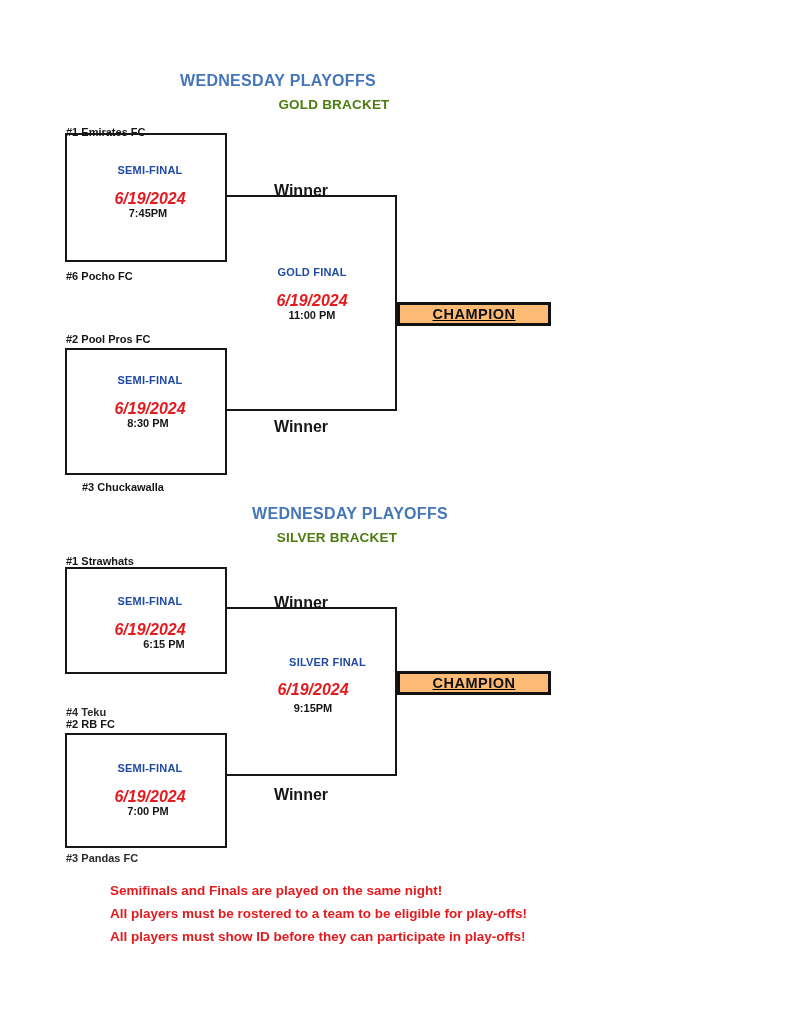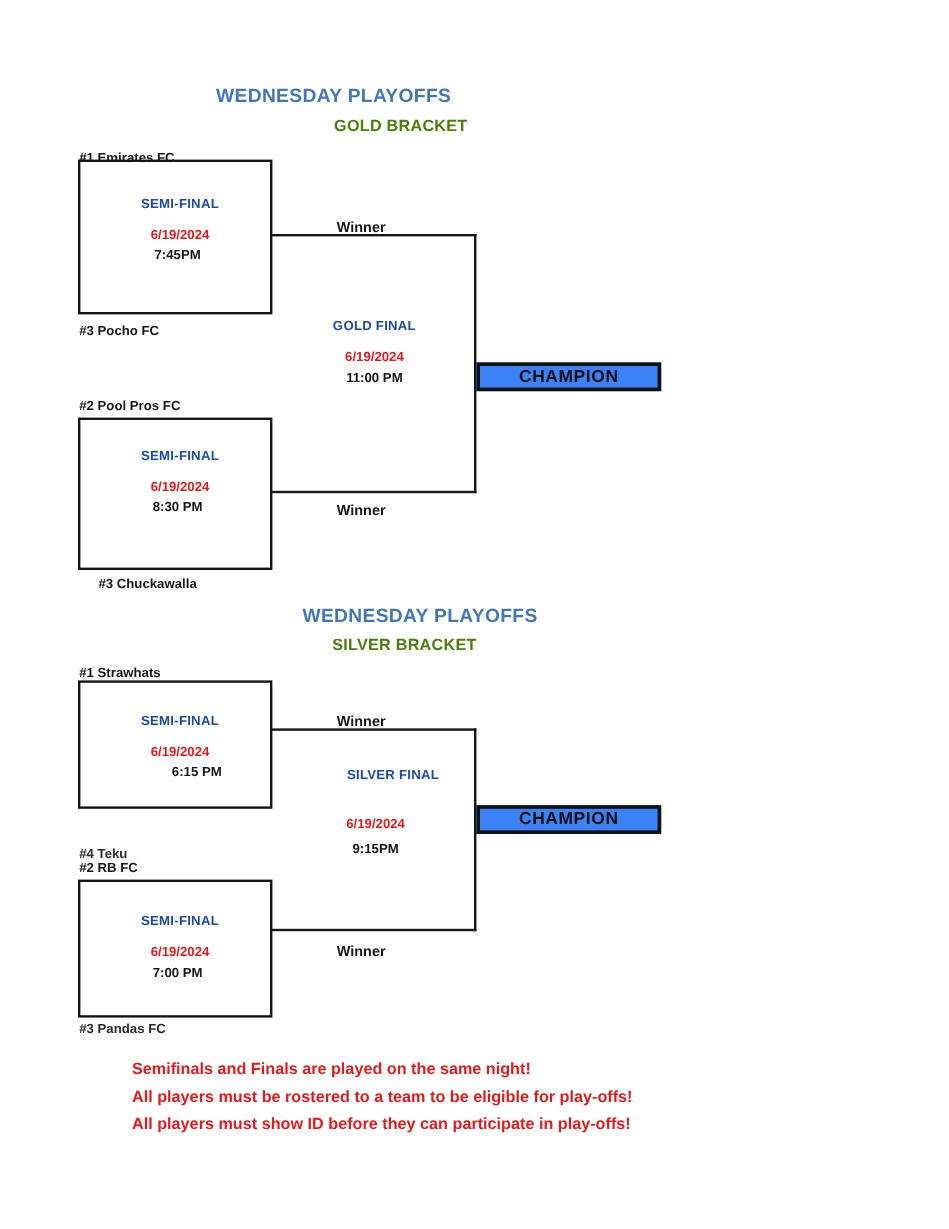"6/19/2024" .match-date { font-size: 11px -> 16px; font-style: none -> italic }
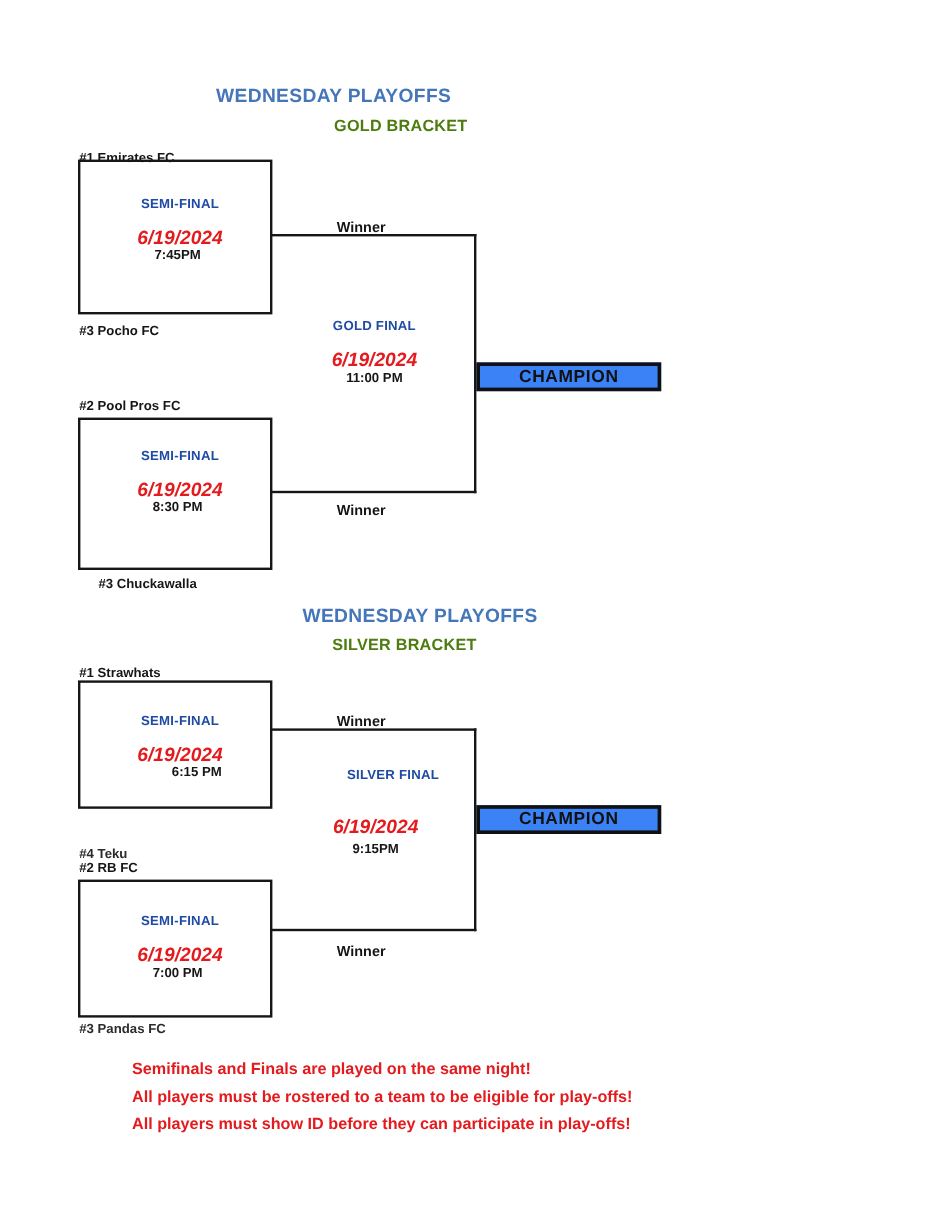"Winner" .winner { font-size: 12px -> 16px }
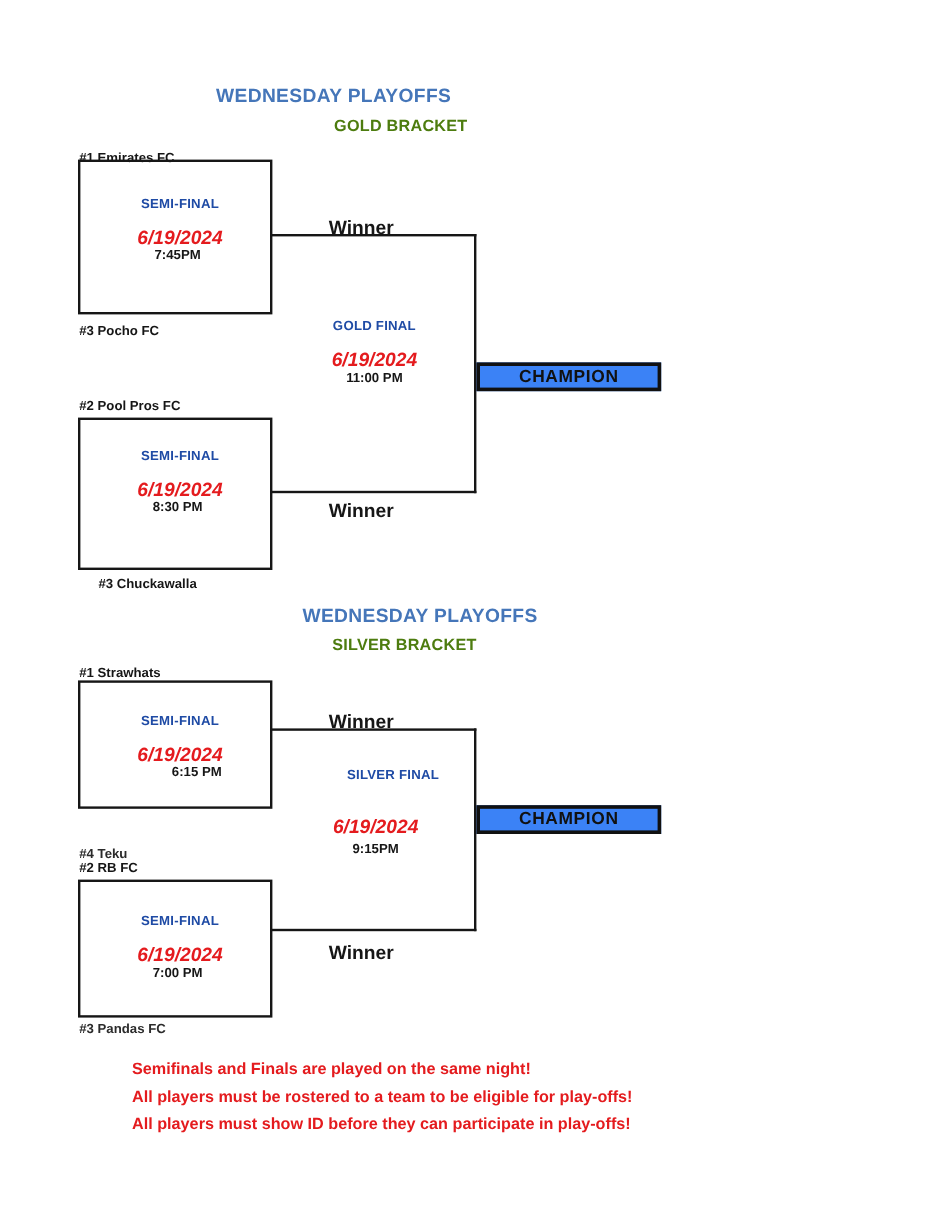"#3 Pocho FC" div.abs { text: 3 -> 6 }
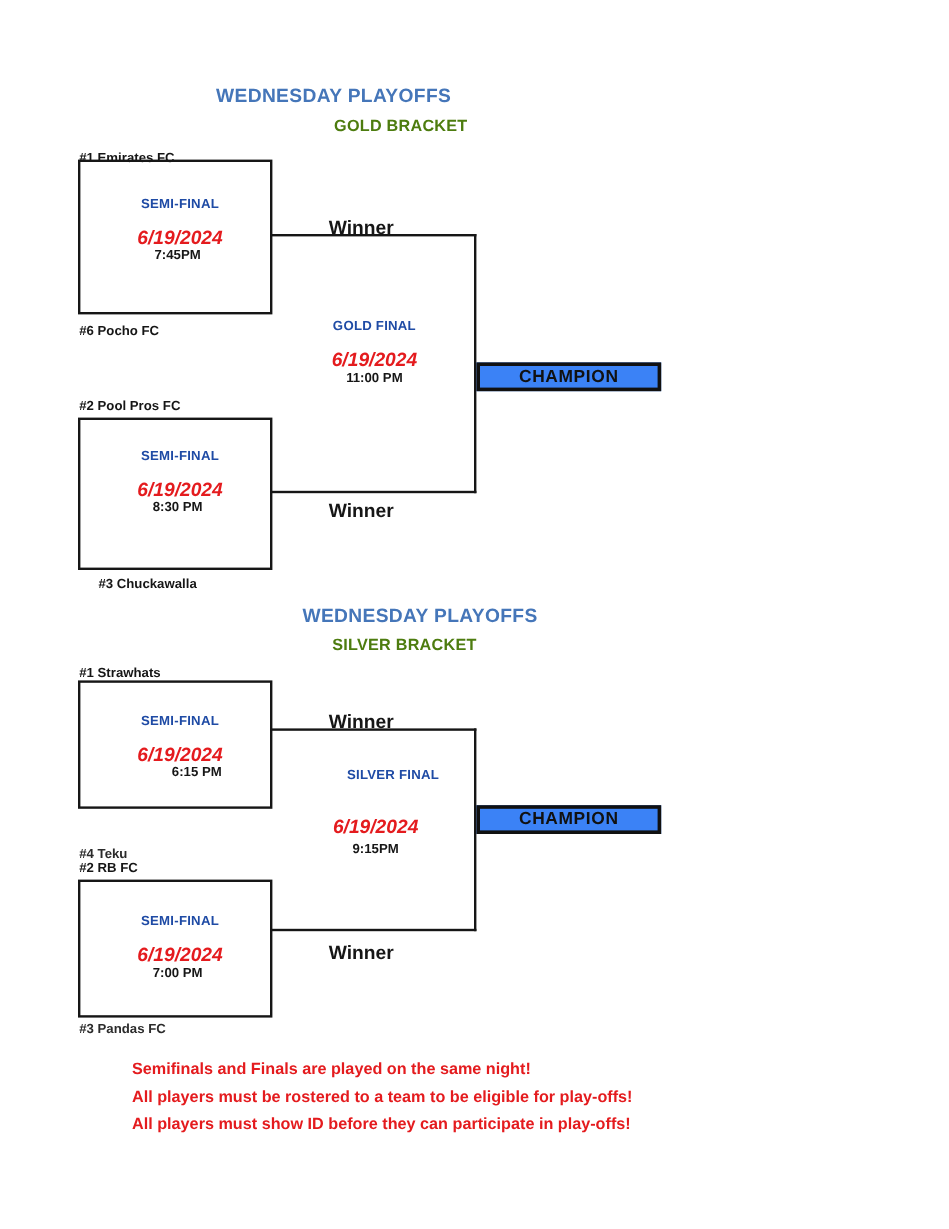"CHAMPION" .champion-box { background: #3b82f6 -> #fdba74; text-decoration: none -> underline }
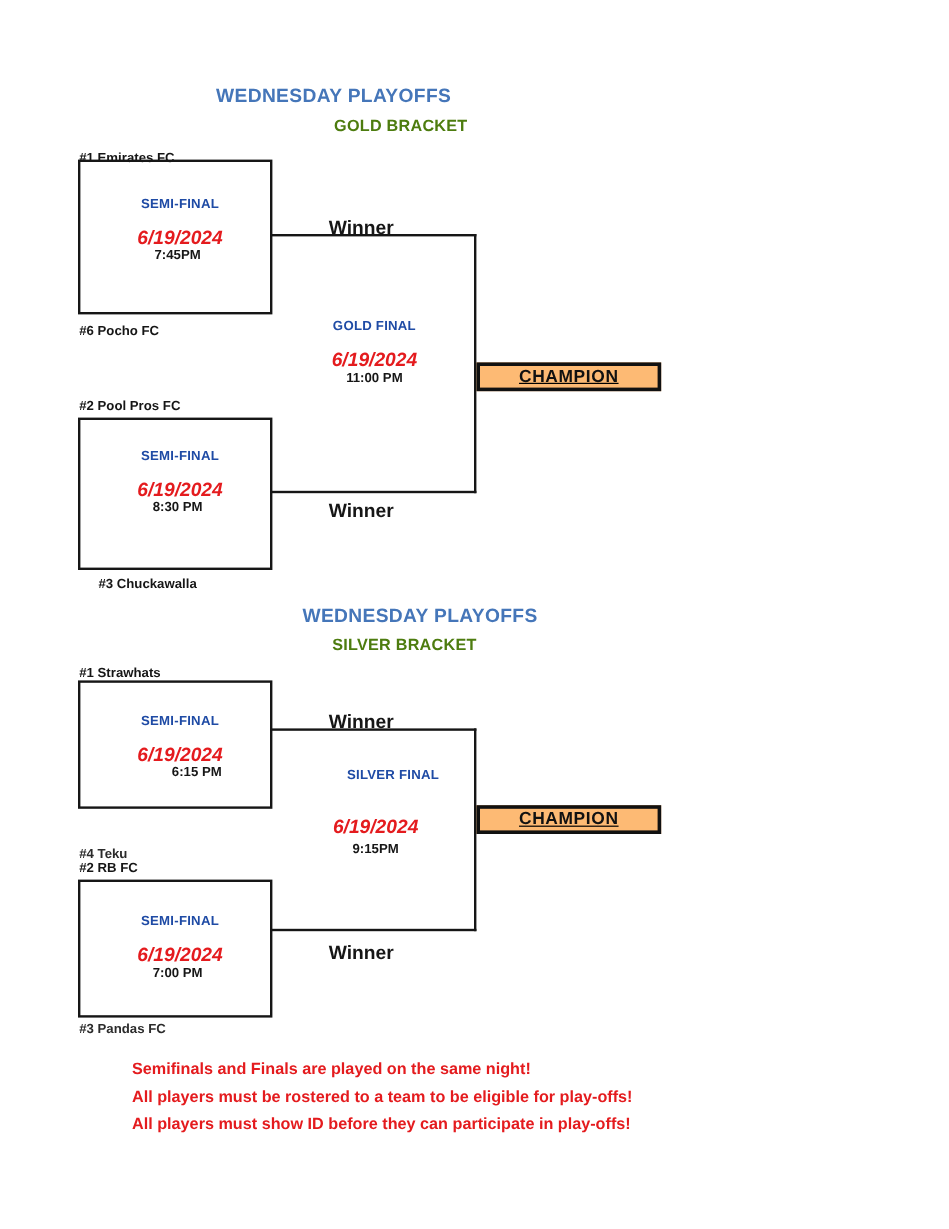"SILVER FINAL" div.abs { top: 640px -> 656px }
